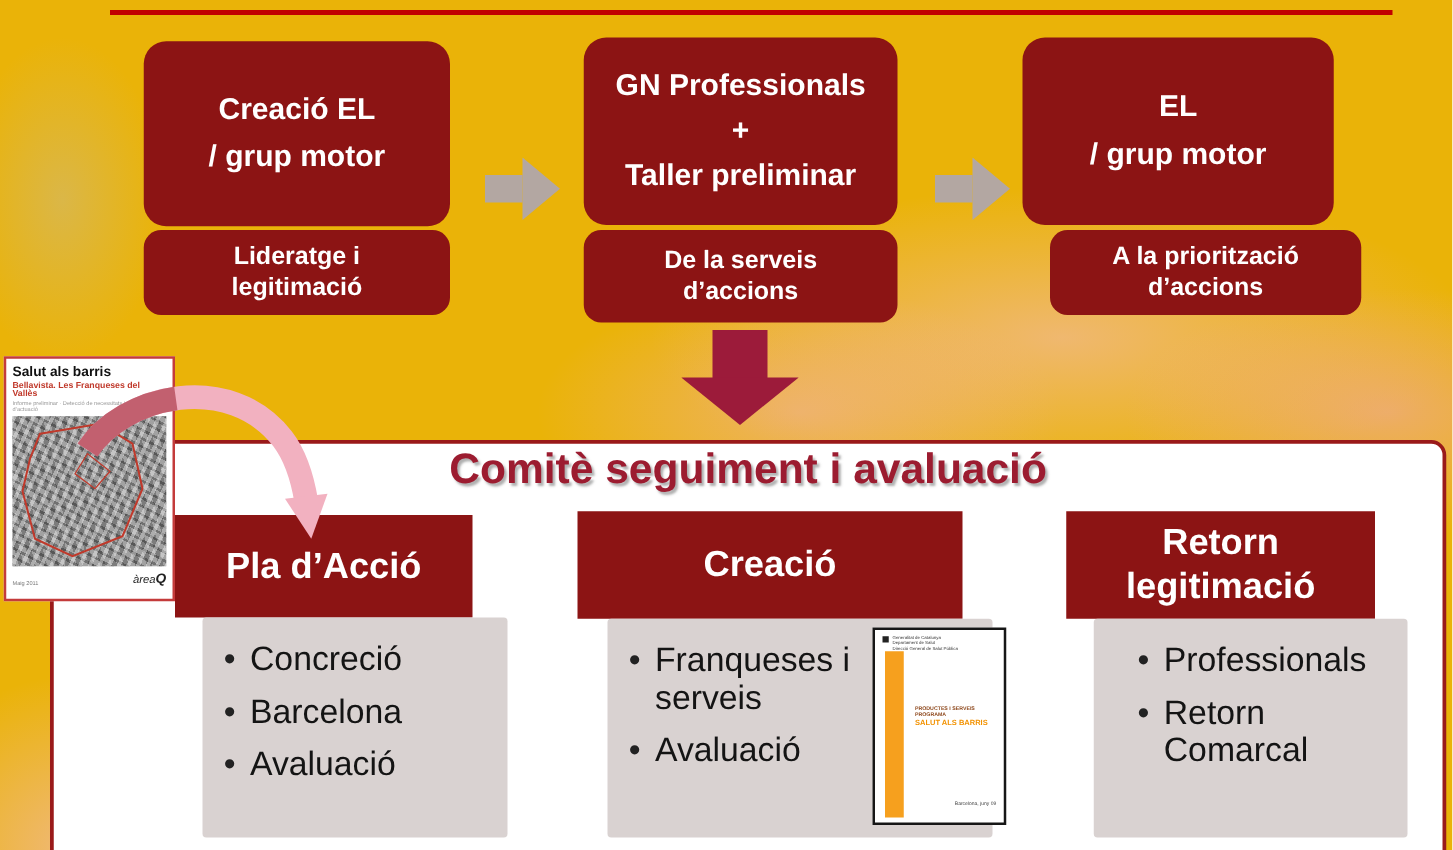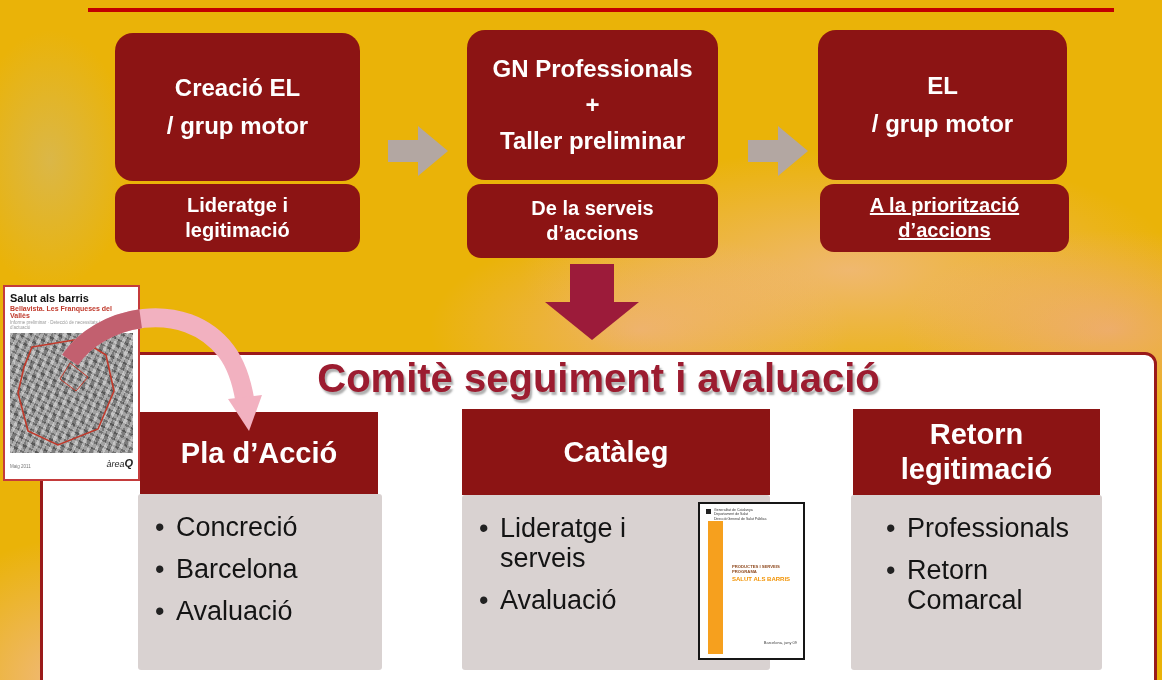"A la priorització" div.step-sub { left: 820px -> 840px; text-decoration: underline -> none }
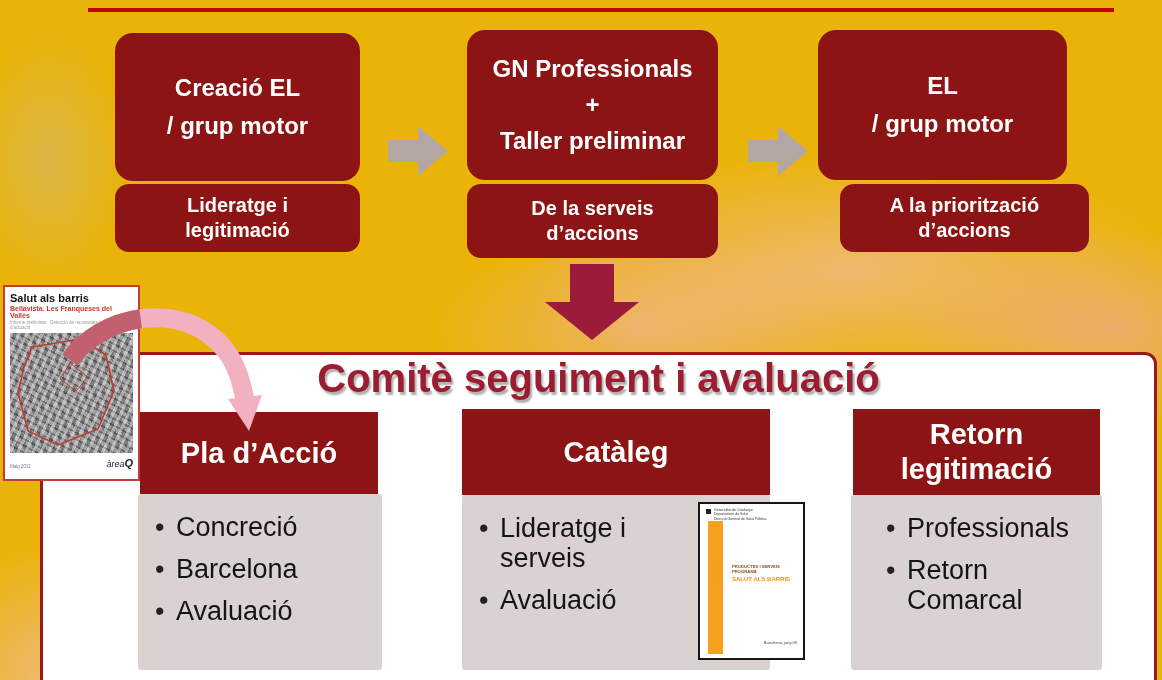"Comitè seguiment i avaluació" .panel-title { font-size: 40px -> 34px }
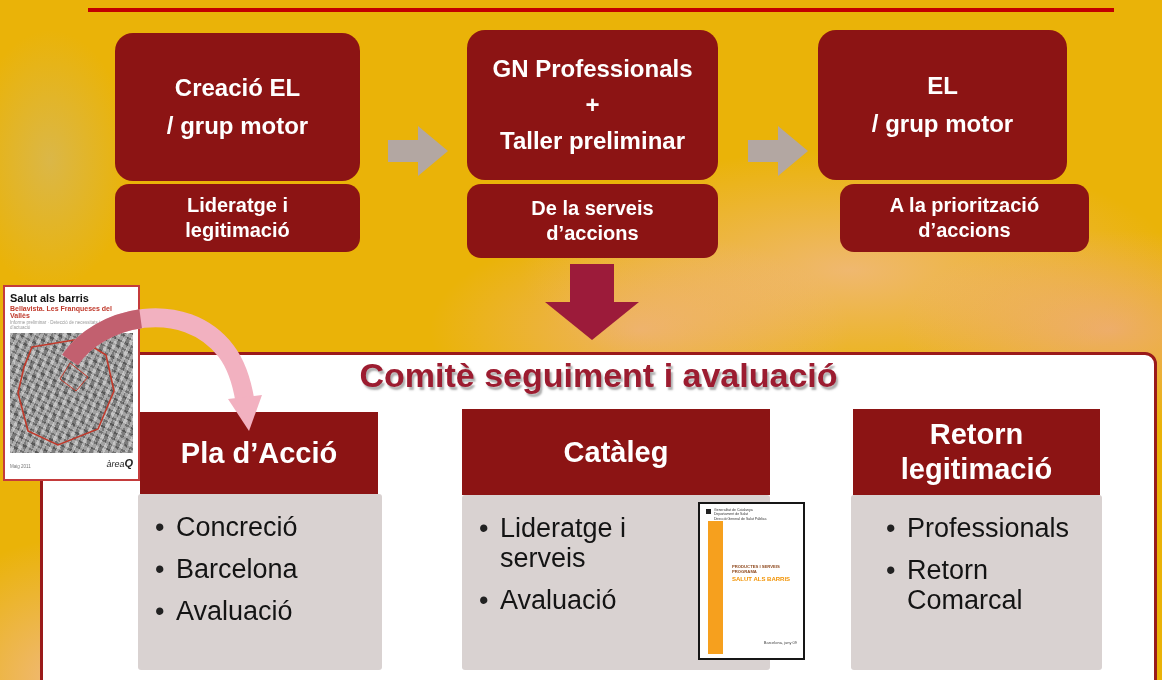"Catàleg" div.col-header { text: Catàleg -> Creació }
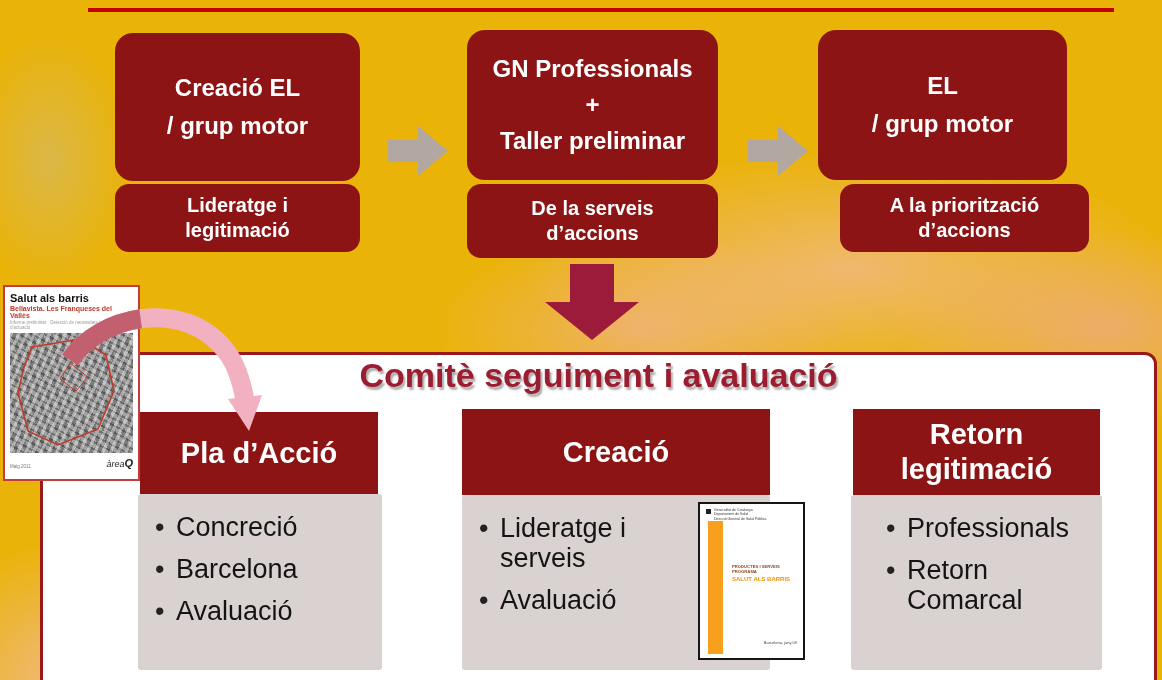"Concreció" .col-body { margin-left: none -> 24px }
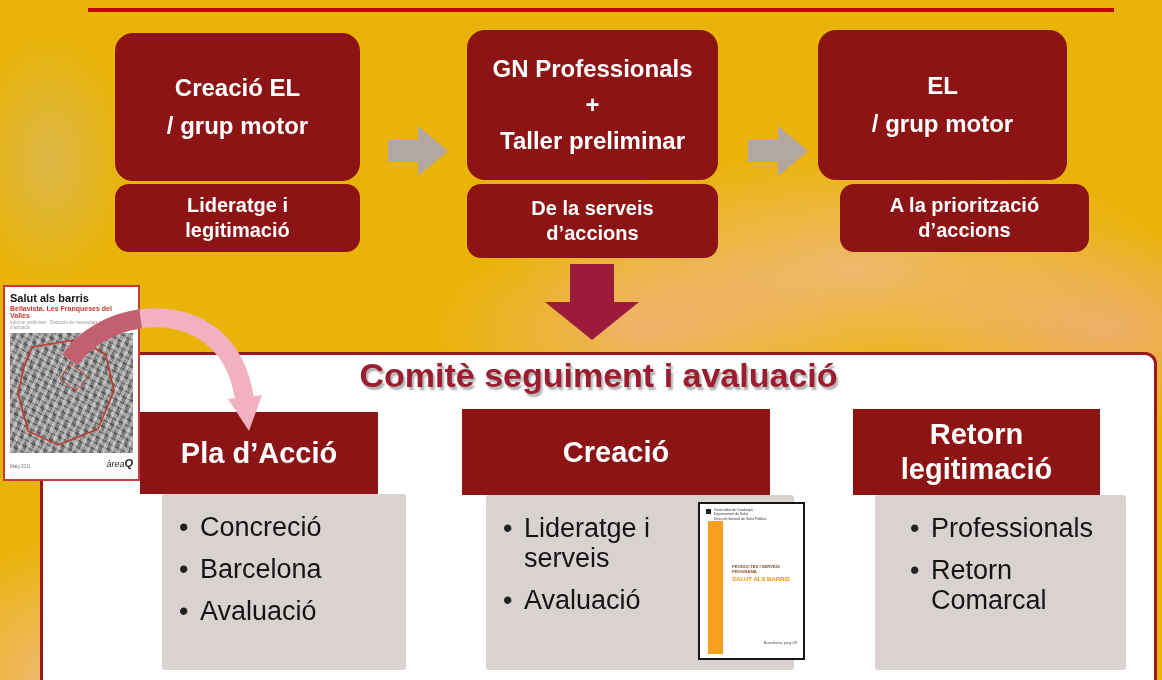"Lideratge i serveis" li { text: Lideratge -> Franqueses }
